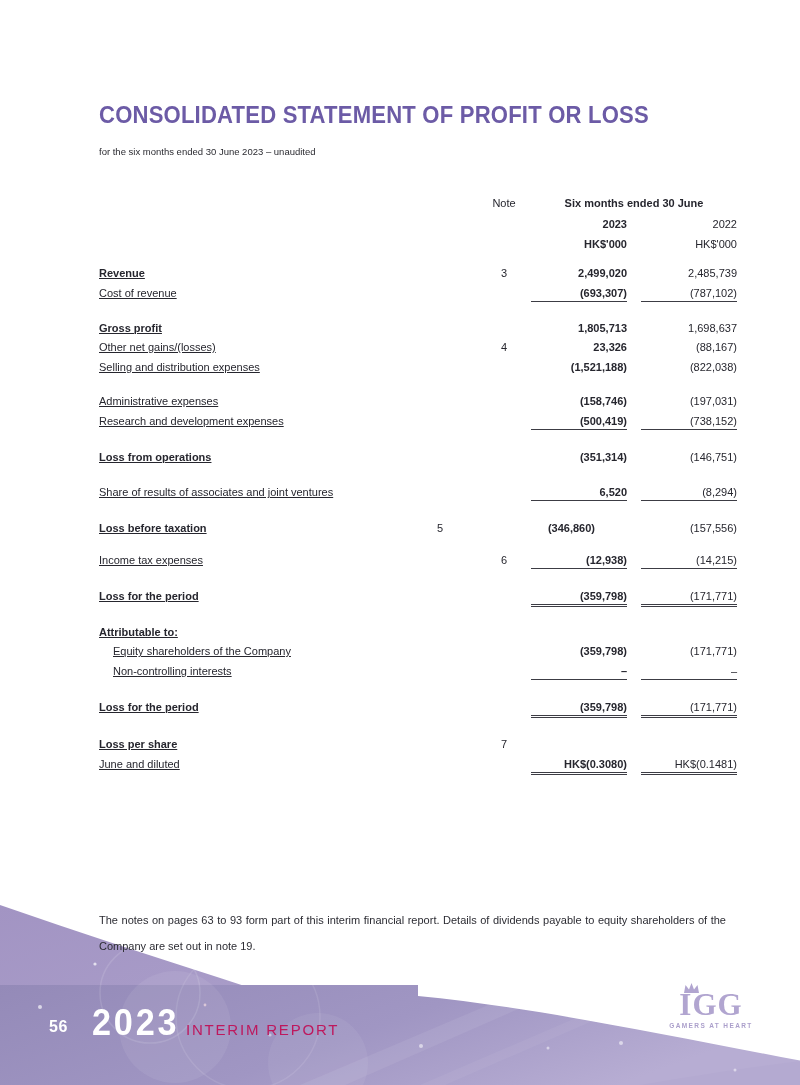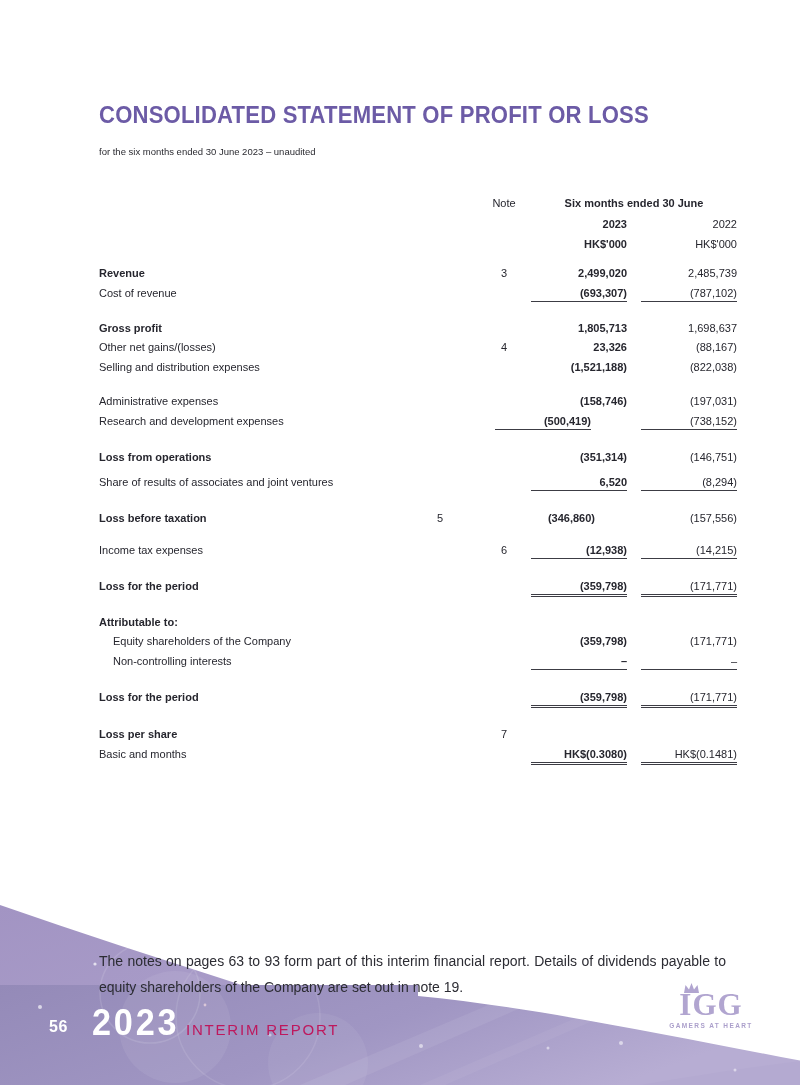"Revenue" .c-label { text-decoration: none -> underline }
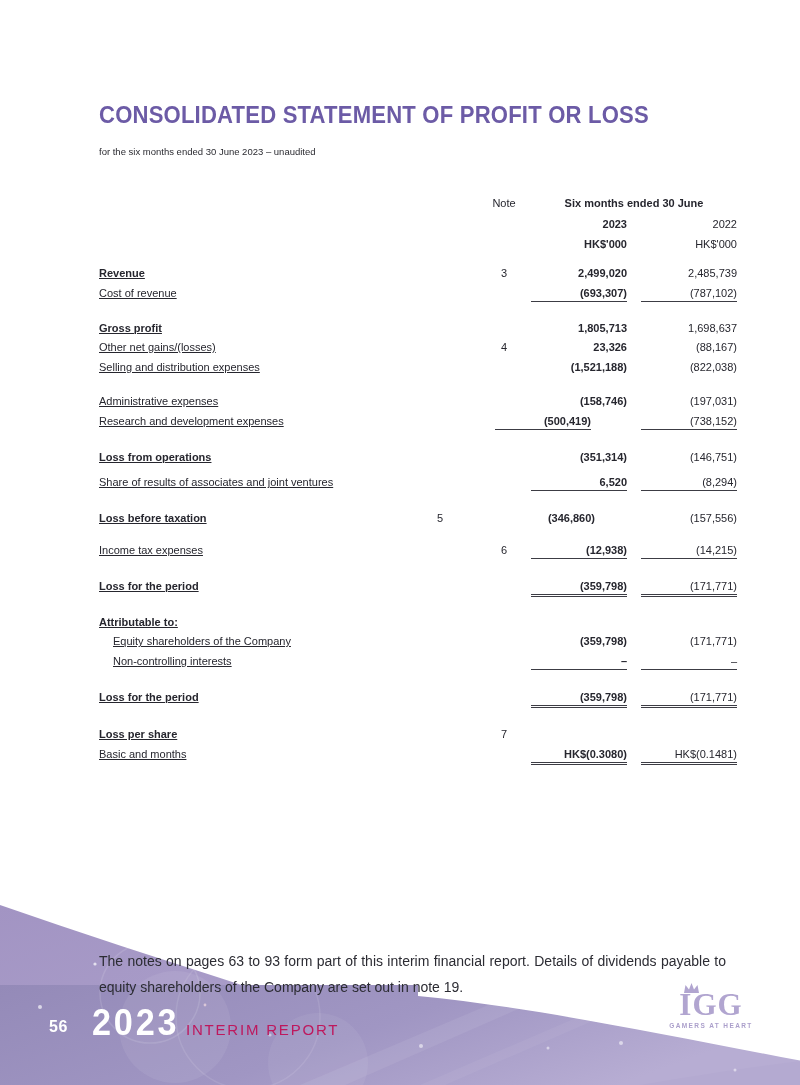"Research and development expenses" div.row { gap: 36px -> none }
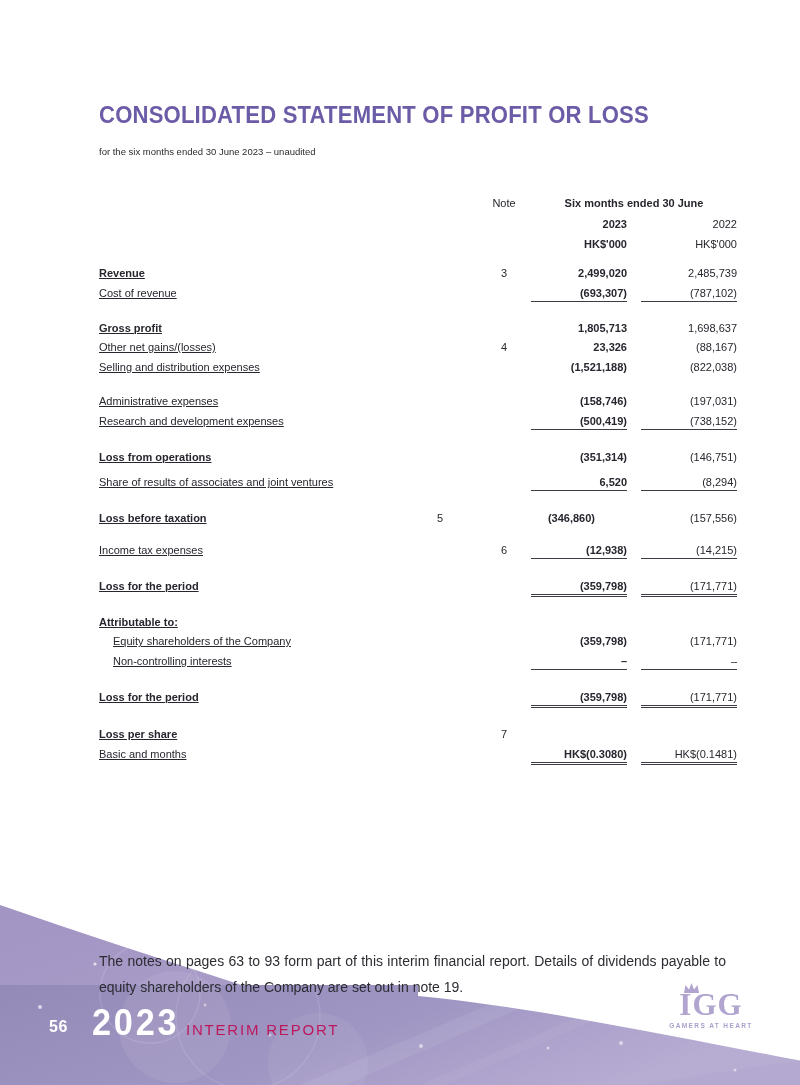"Share of results of associates" div.row { margin-top: 6px -> 16px }
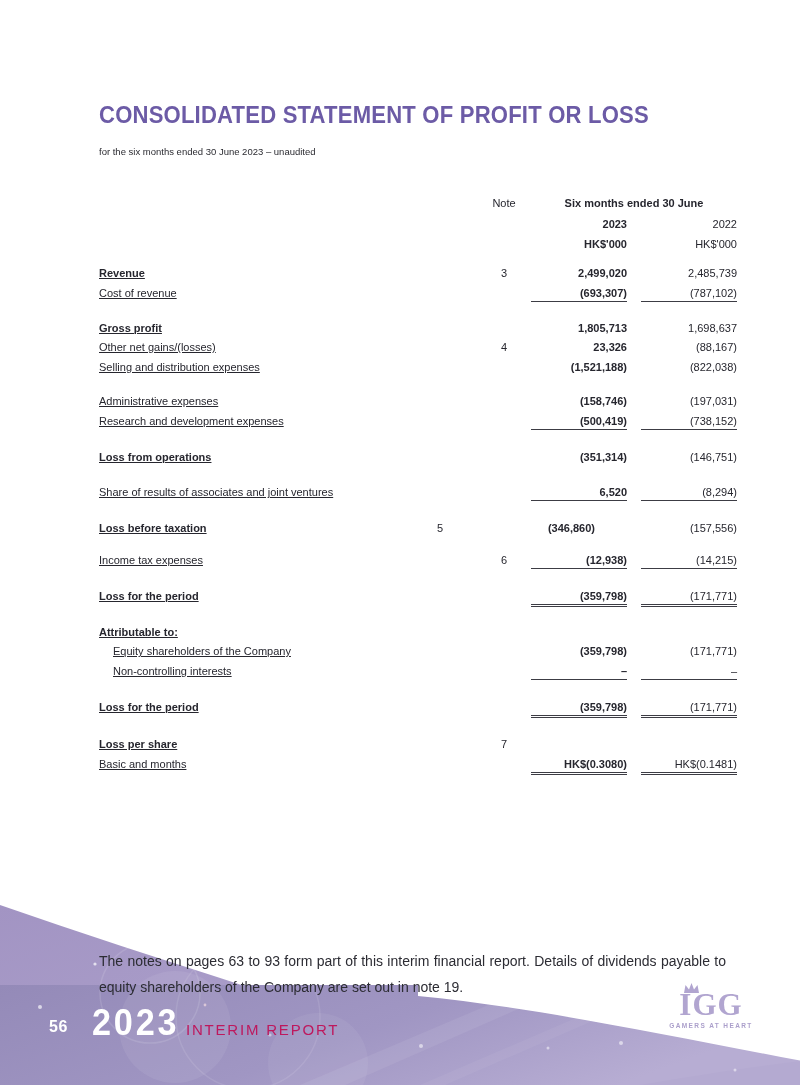"Basic and months" div.c-label { text: Basic and months -> June and diluted }
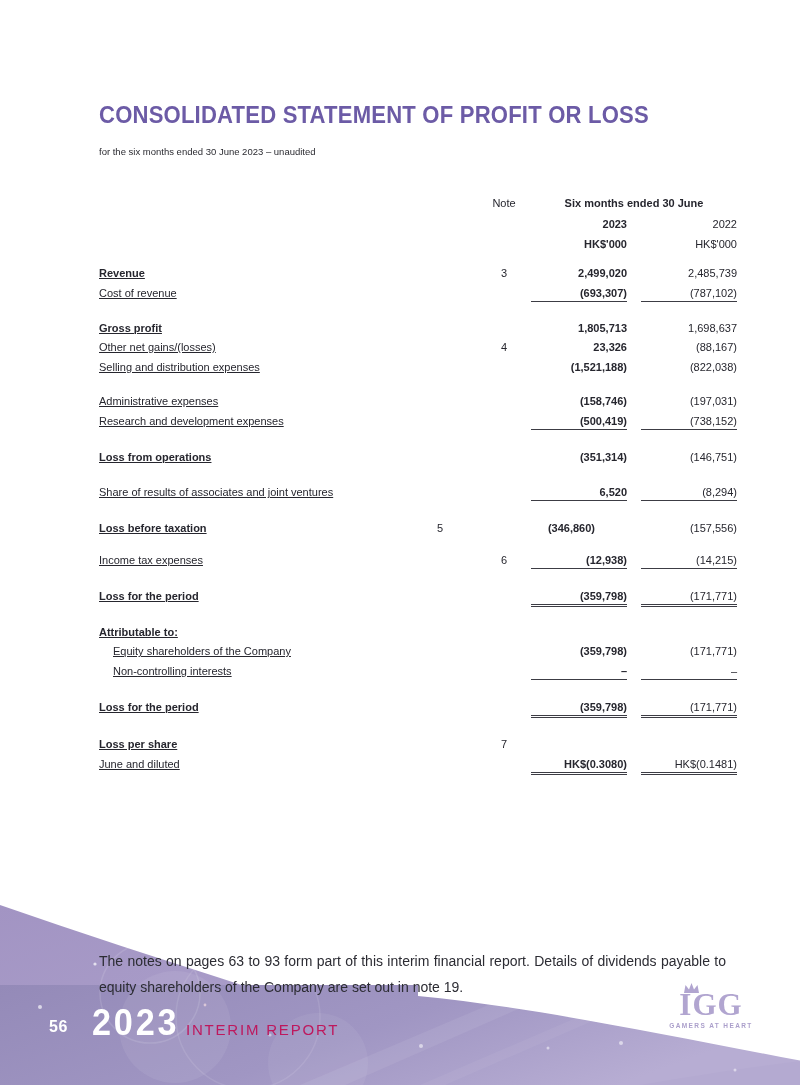"The notes on pages 63" .footnote { font-size: 14px -> 11px; top: 949px -> 908px }
